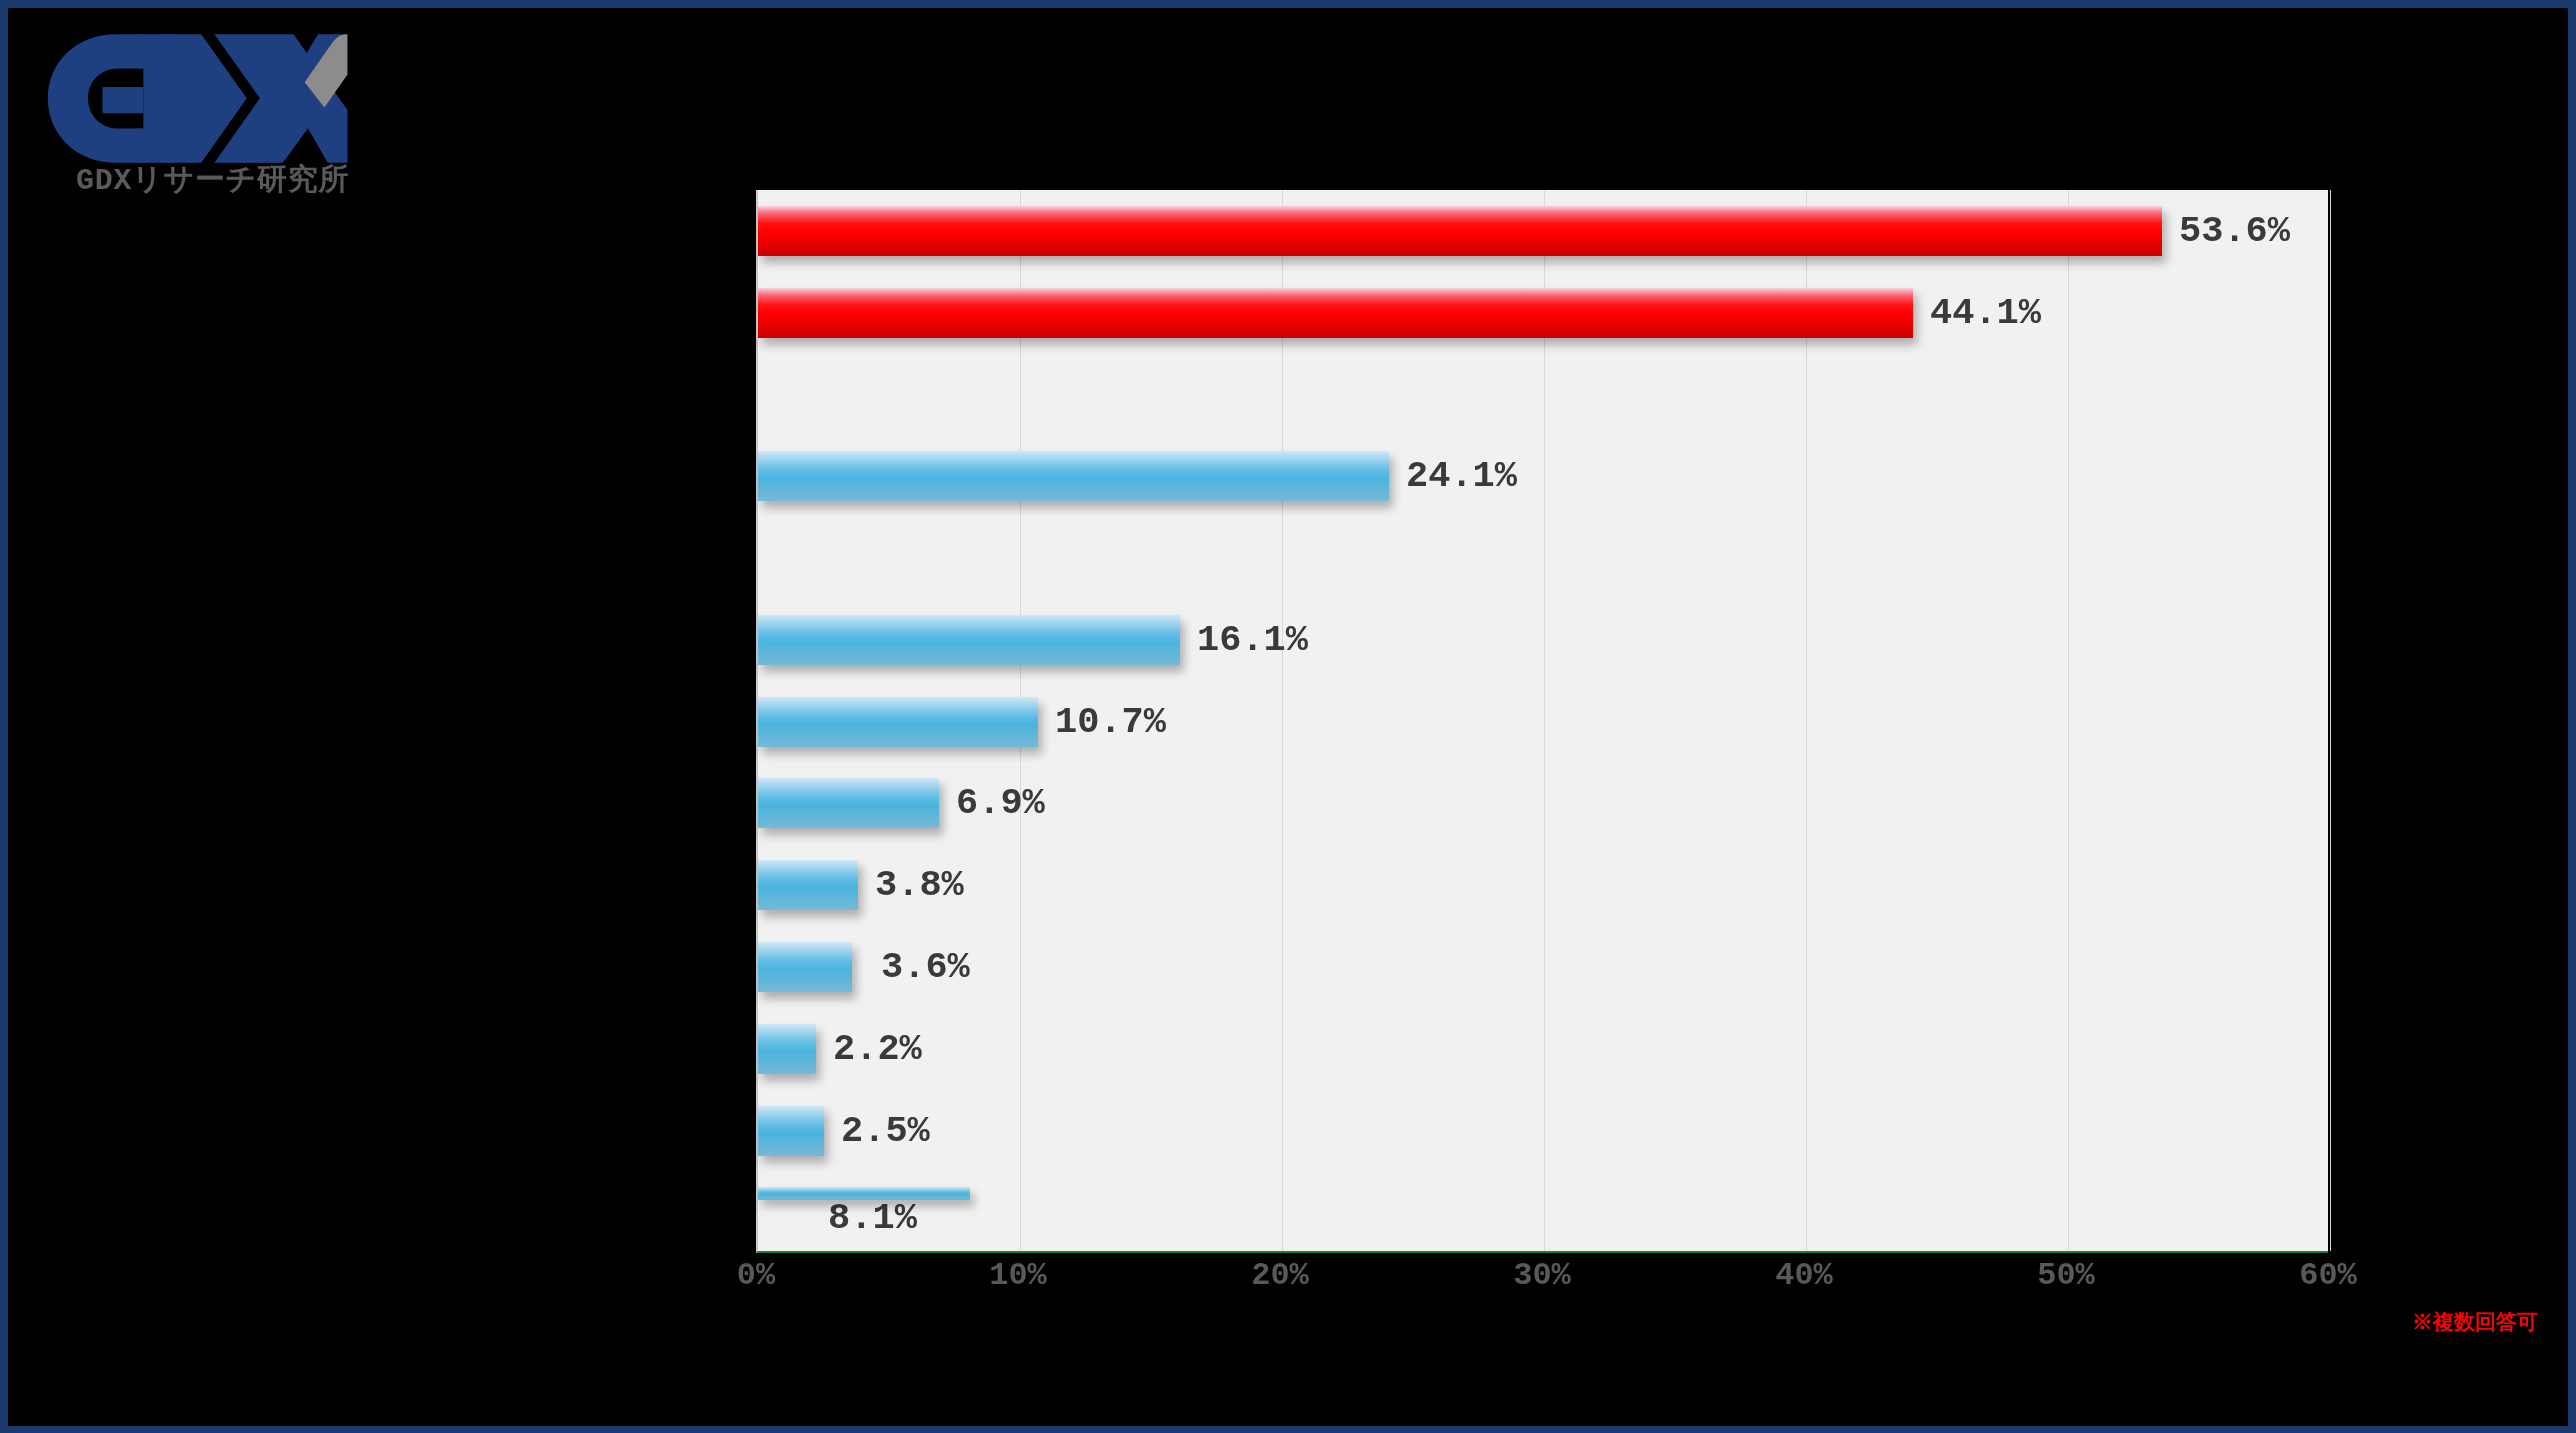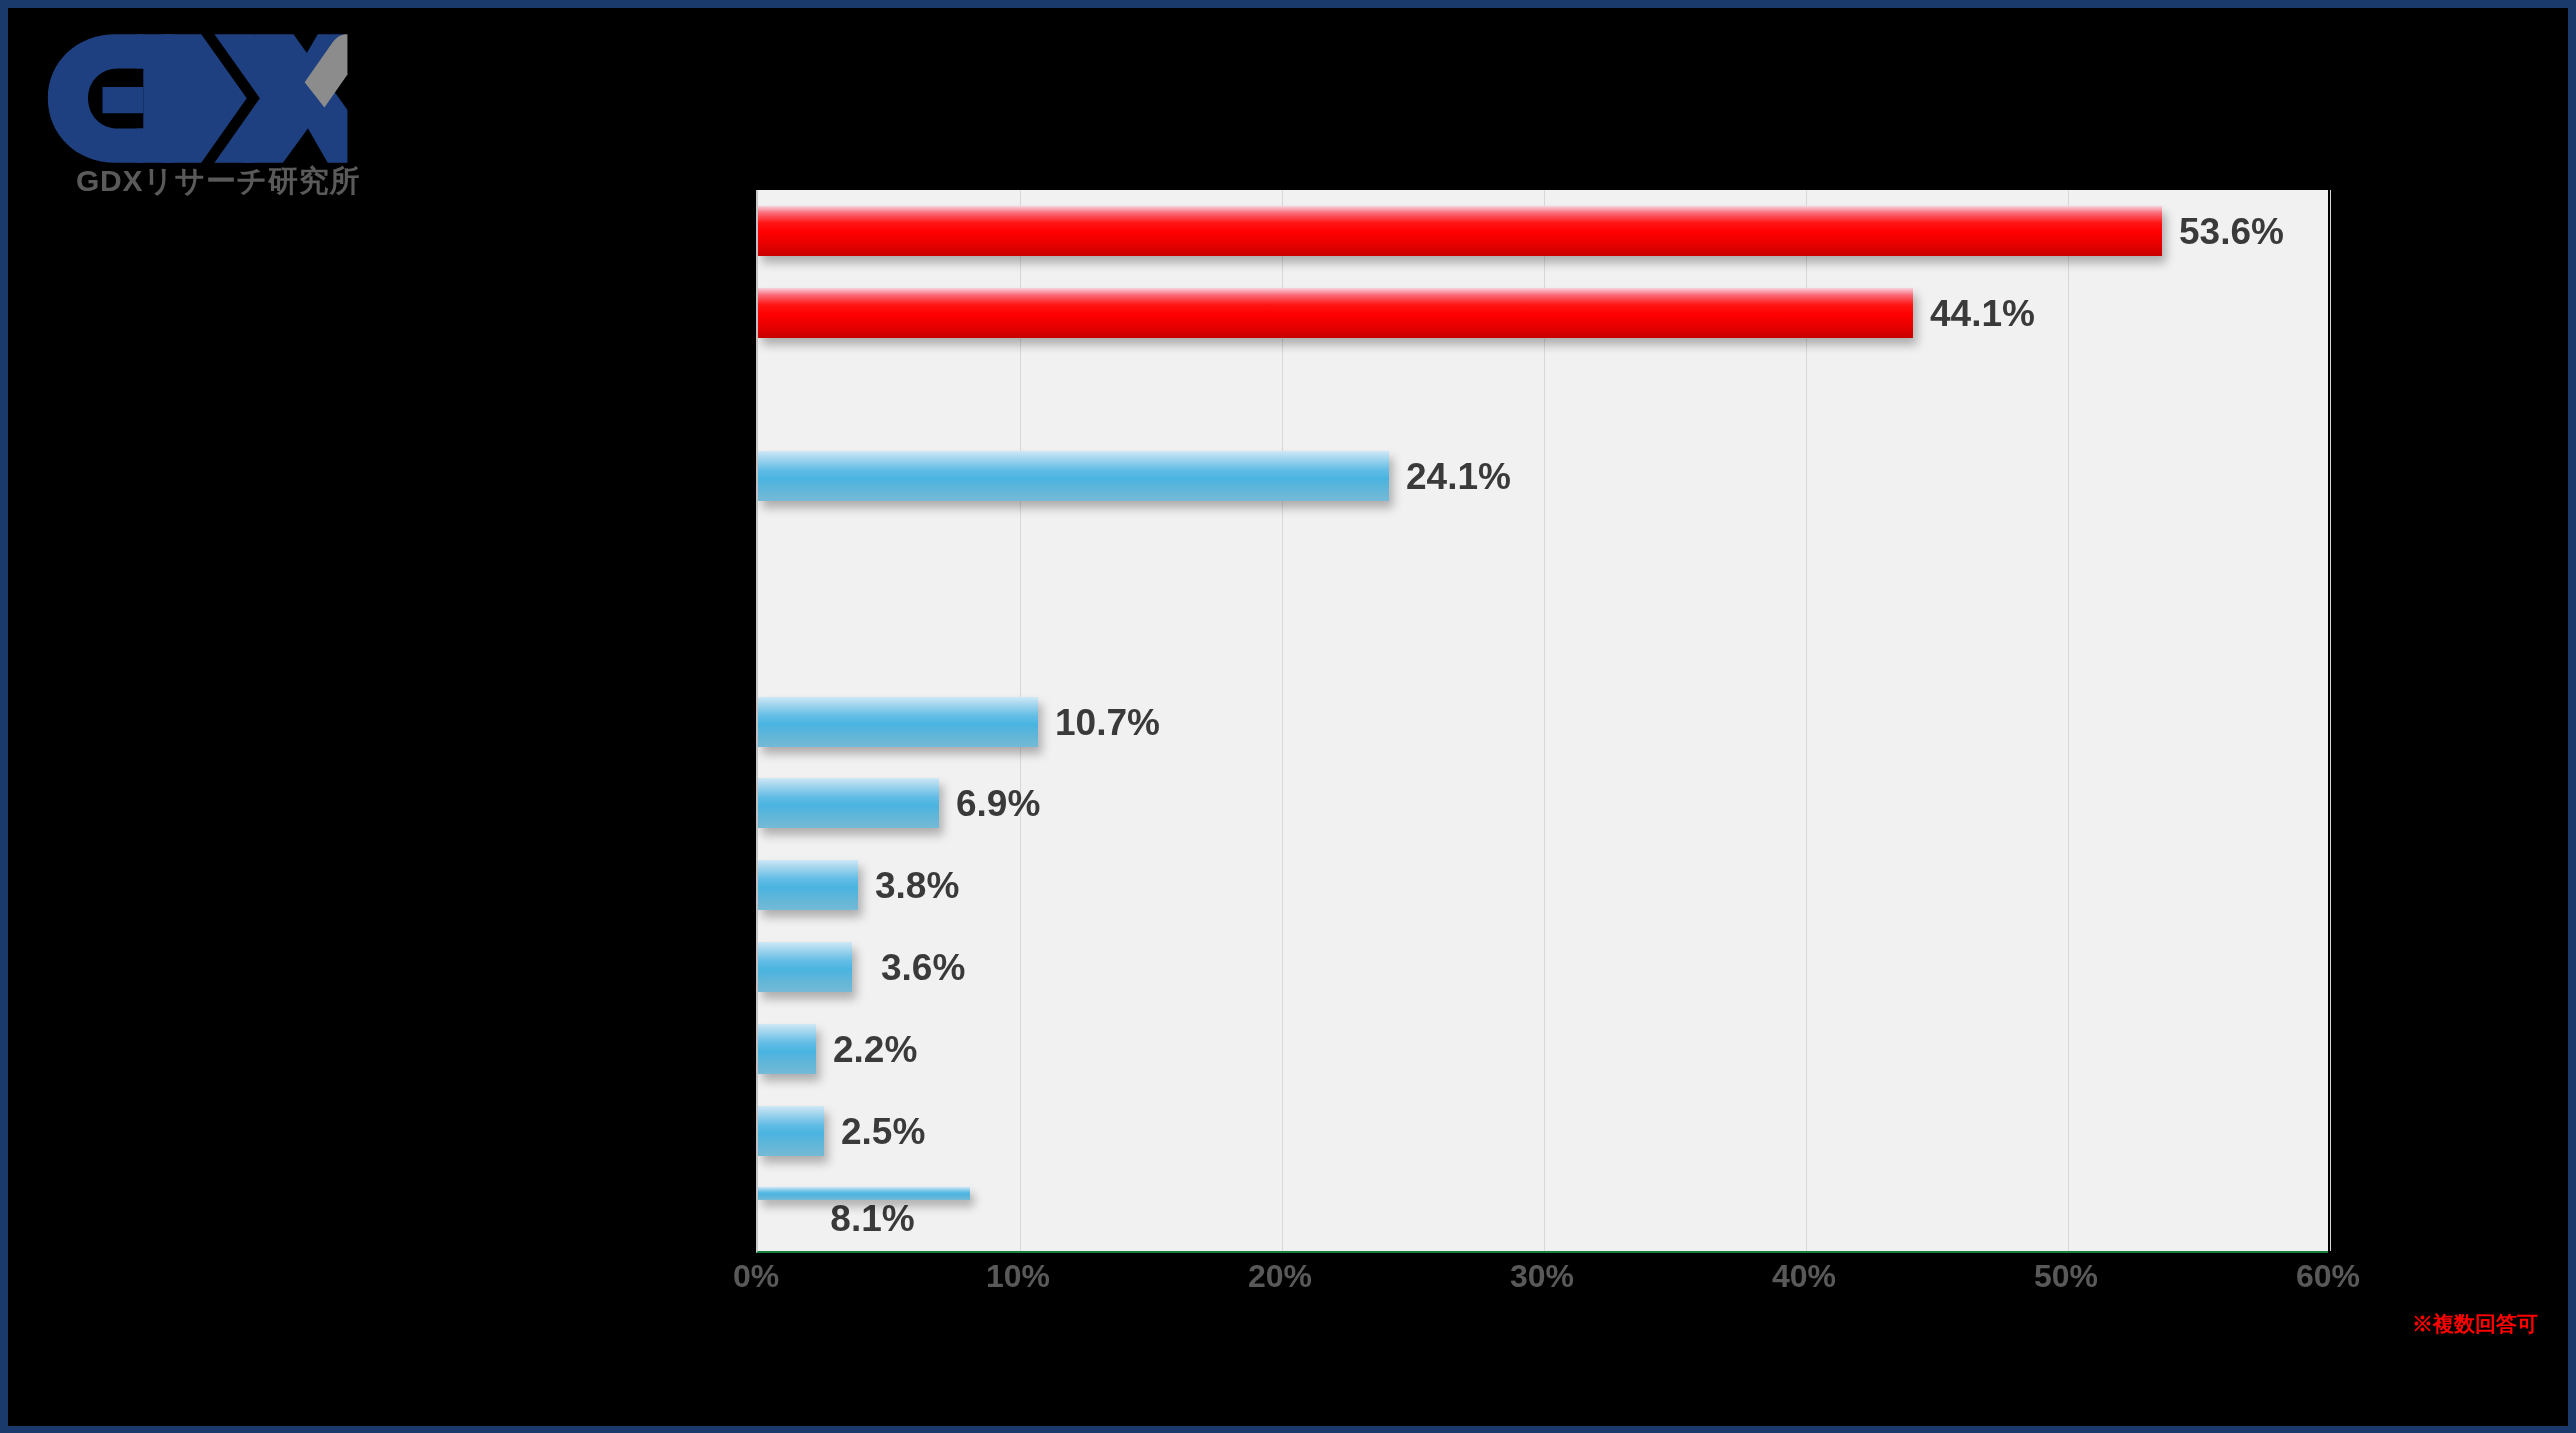"GDXリサーチ研究所" #slide { font-family: none -> Liberation Mono, monospace }
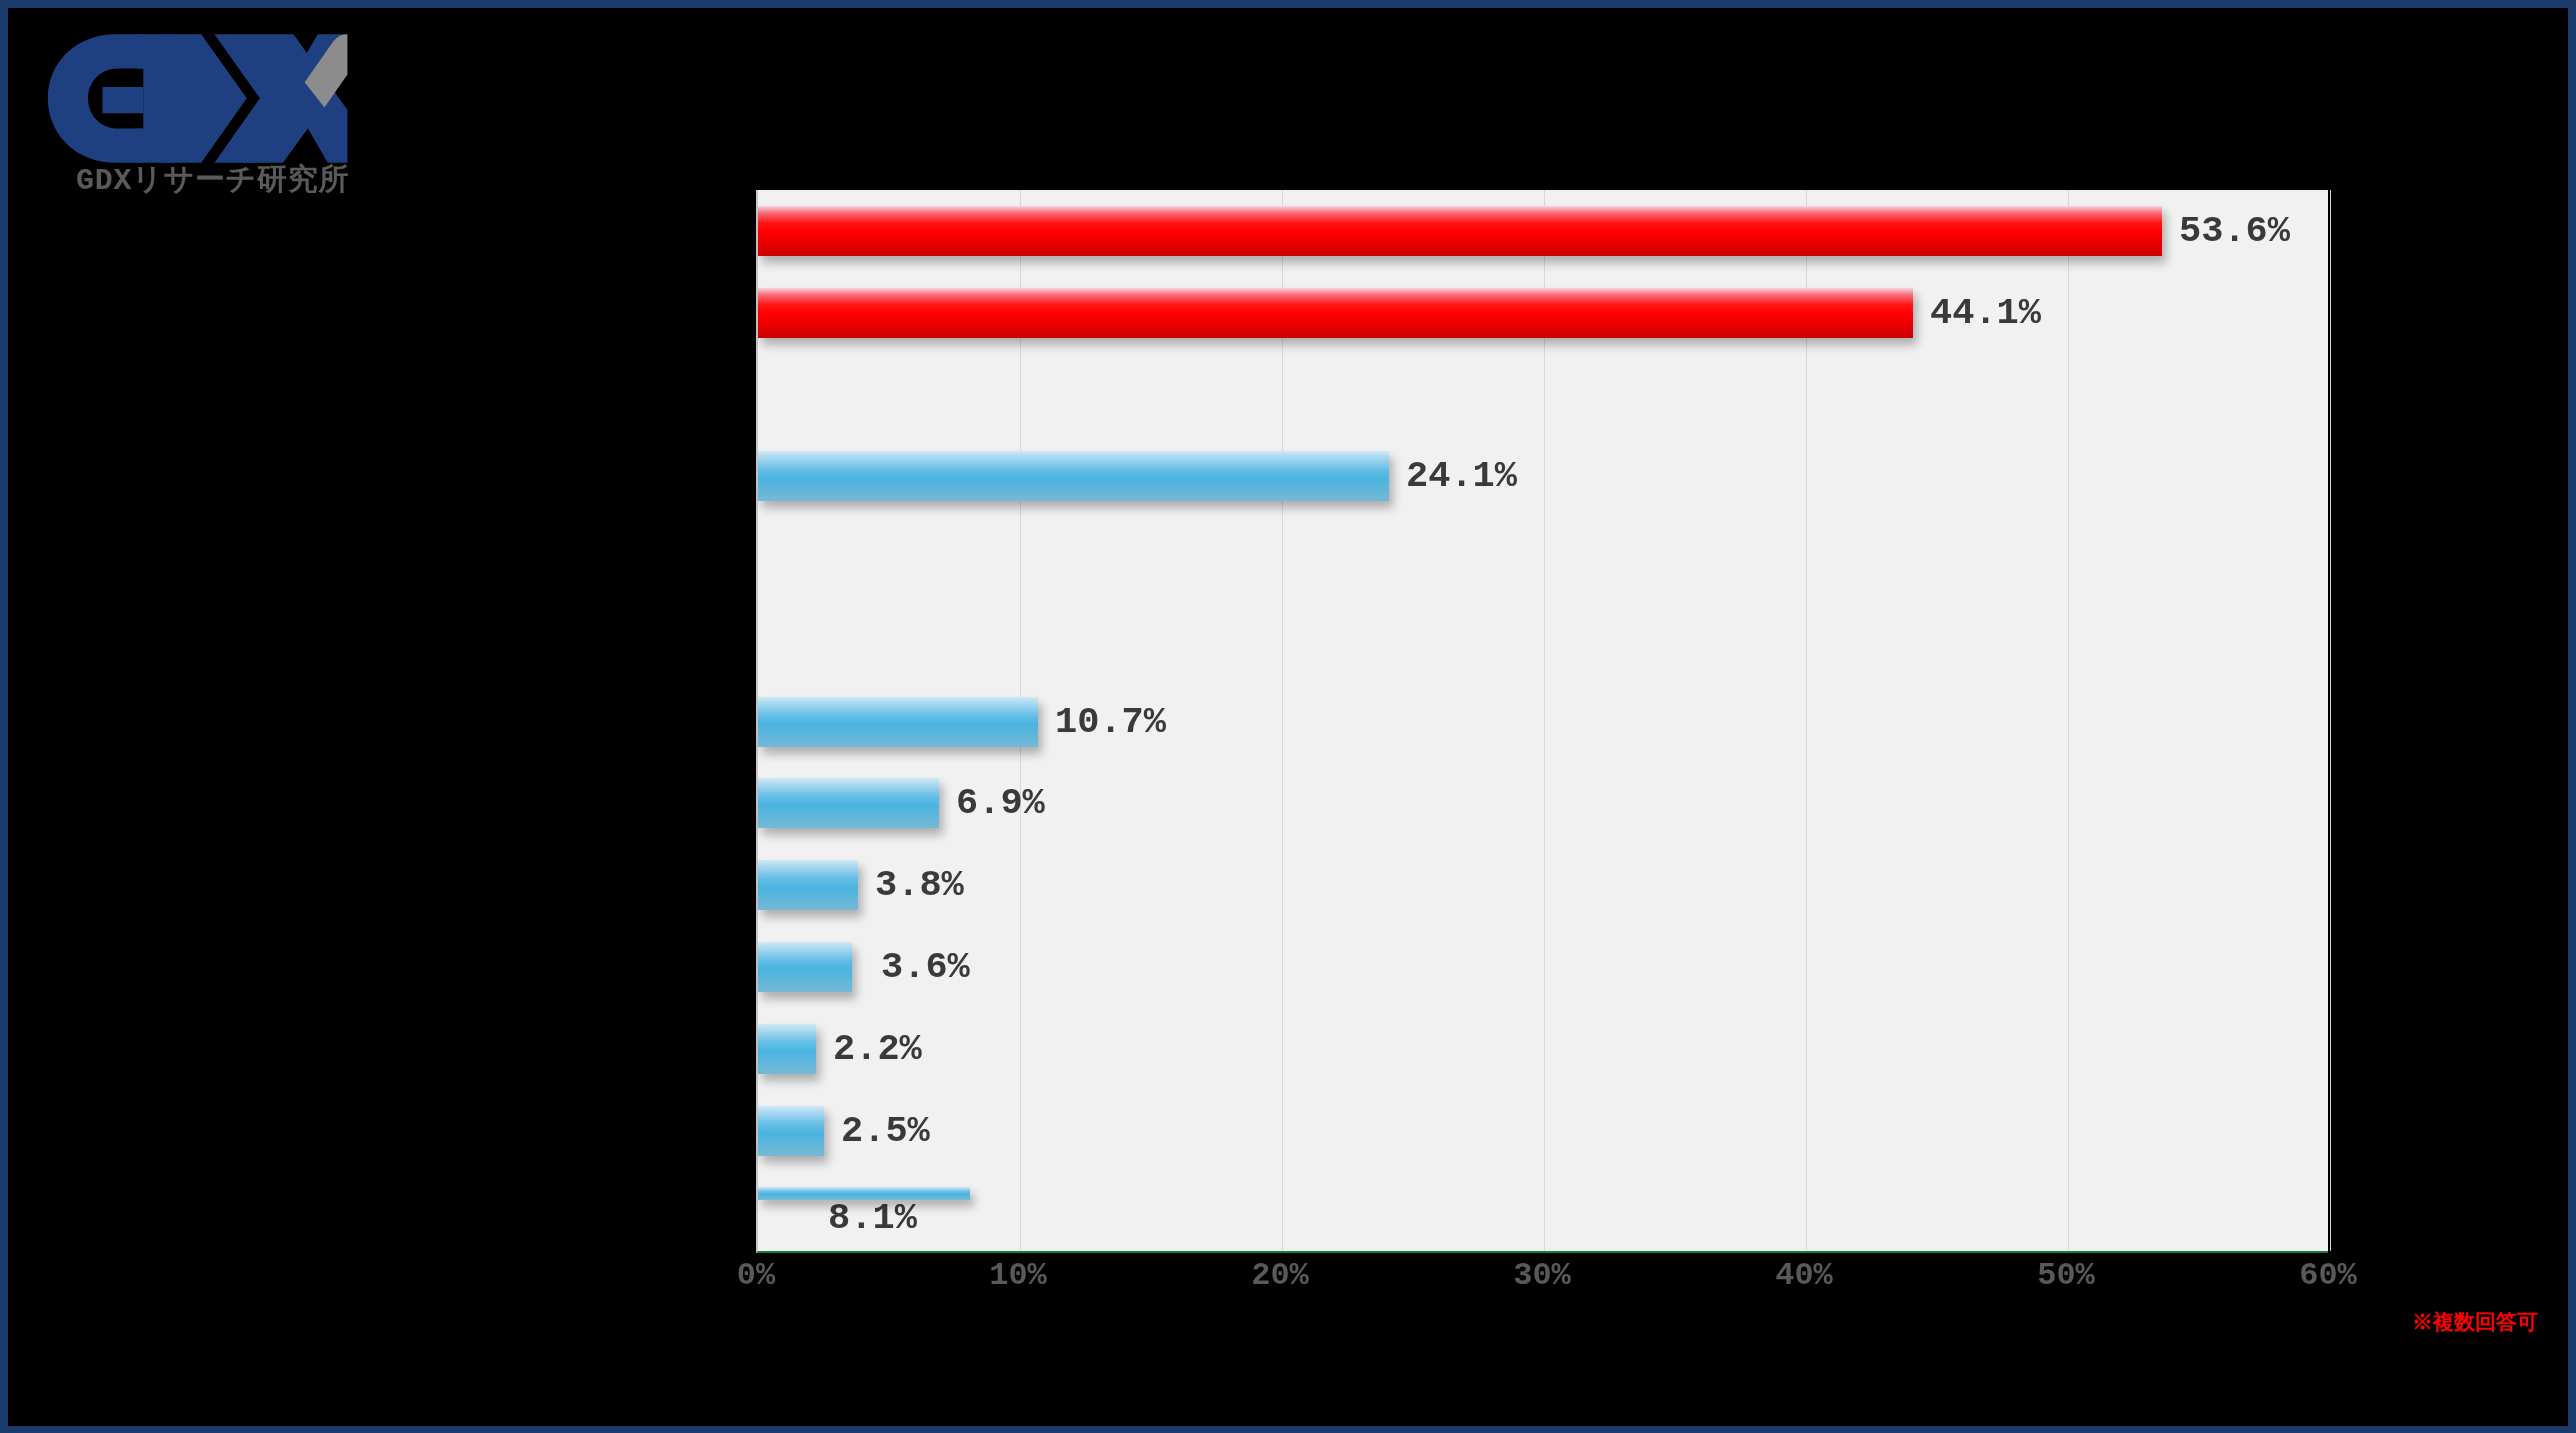"16.1%" div.bar-row { html: none -> <div> <div></div> <div>16.1%</div> </div> }
